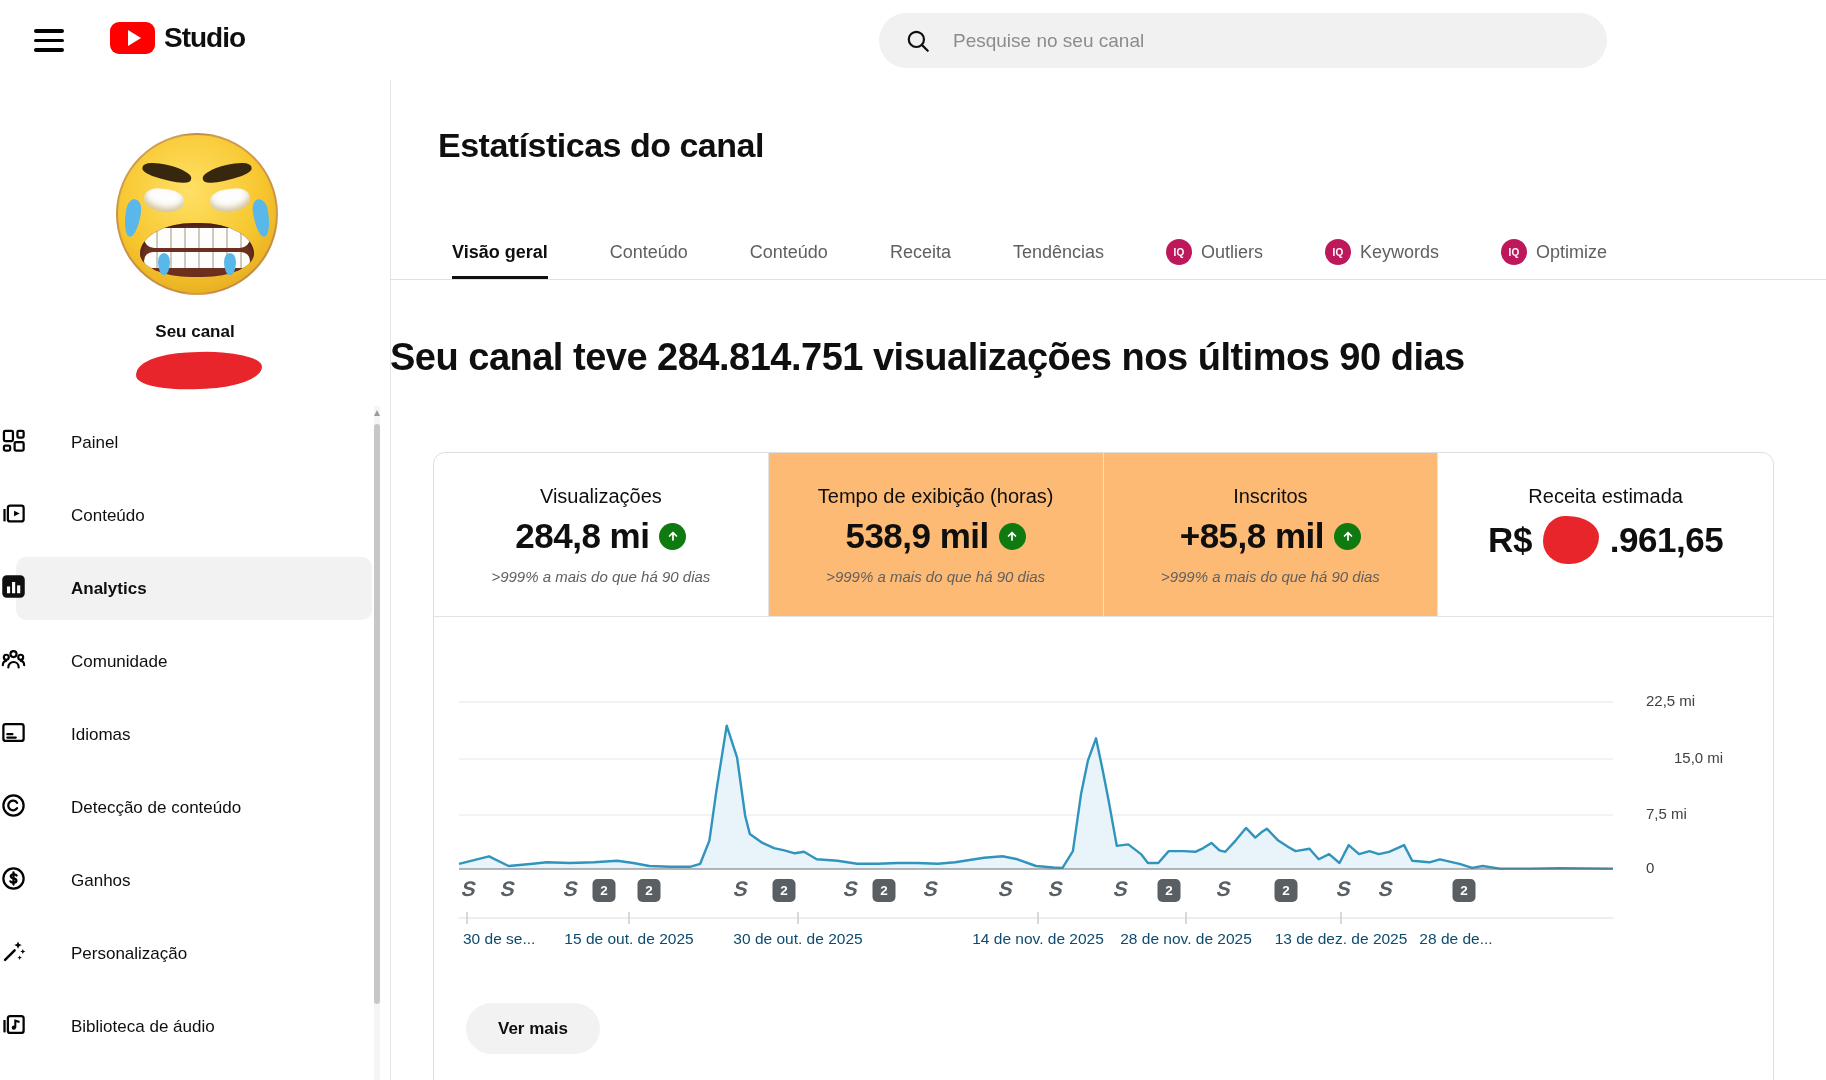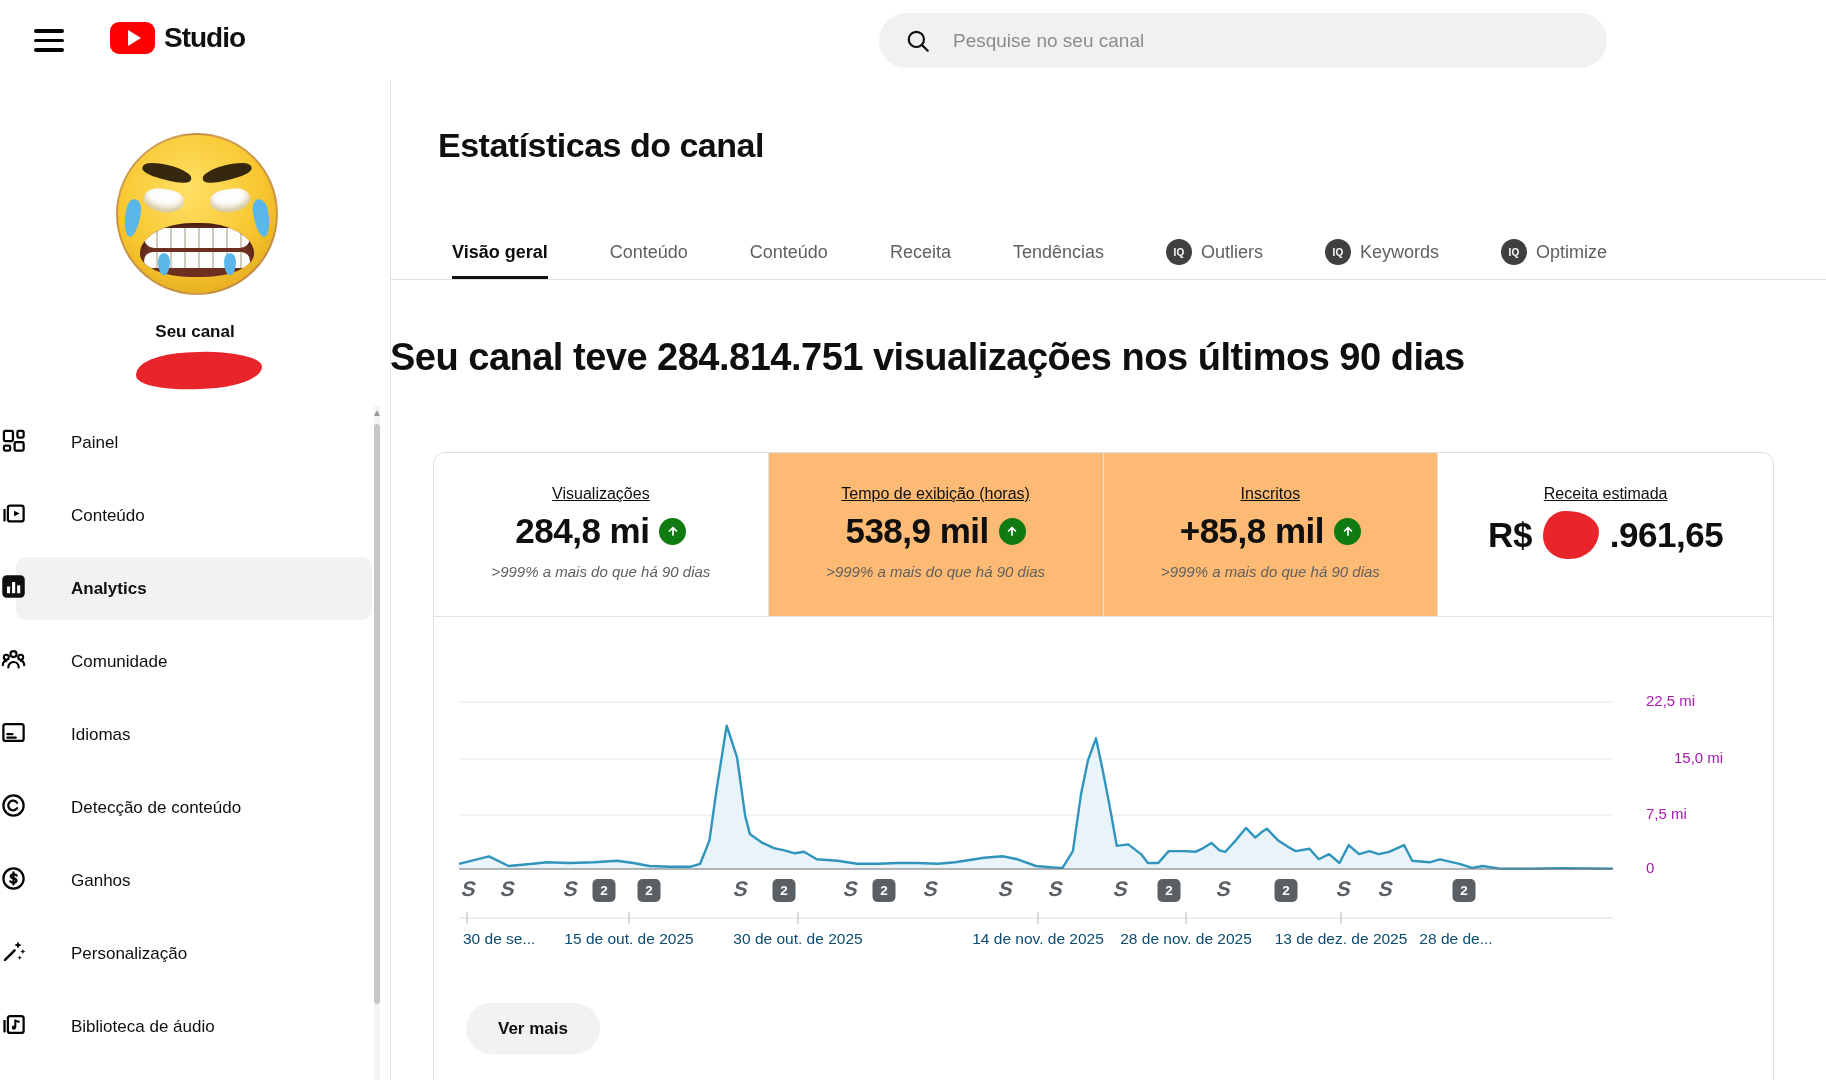"IQ" .iq { background: #404040 -> #be185d }
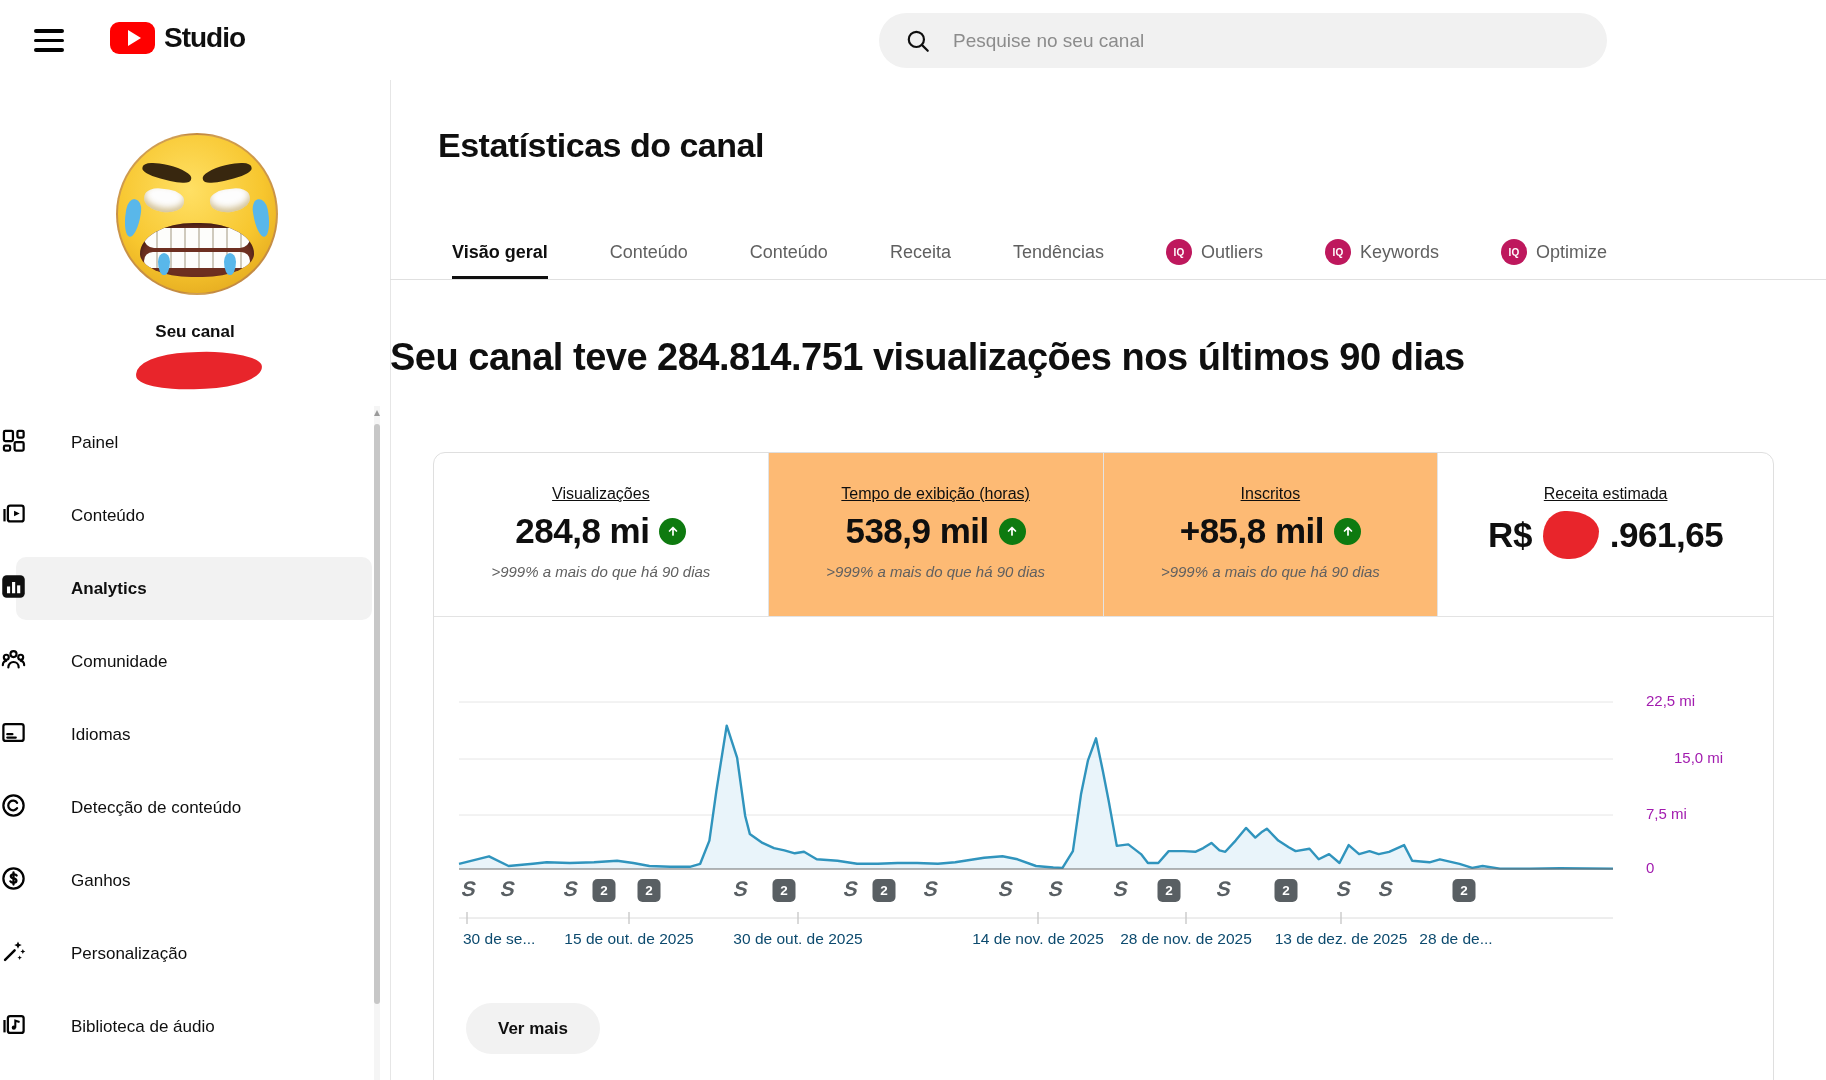"Visualizações" .stat-label { font-size: 16px -> 20px; text-decoration: underline -> none }
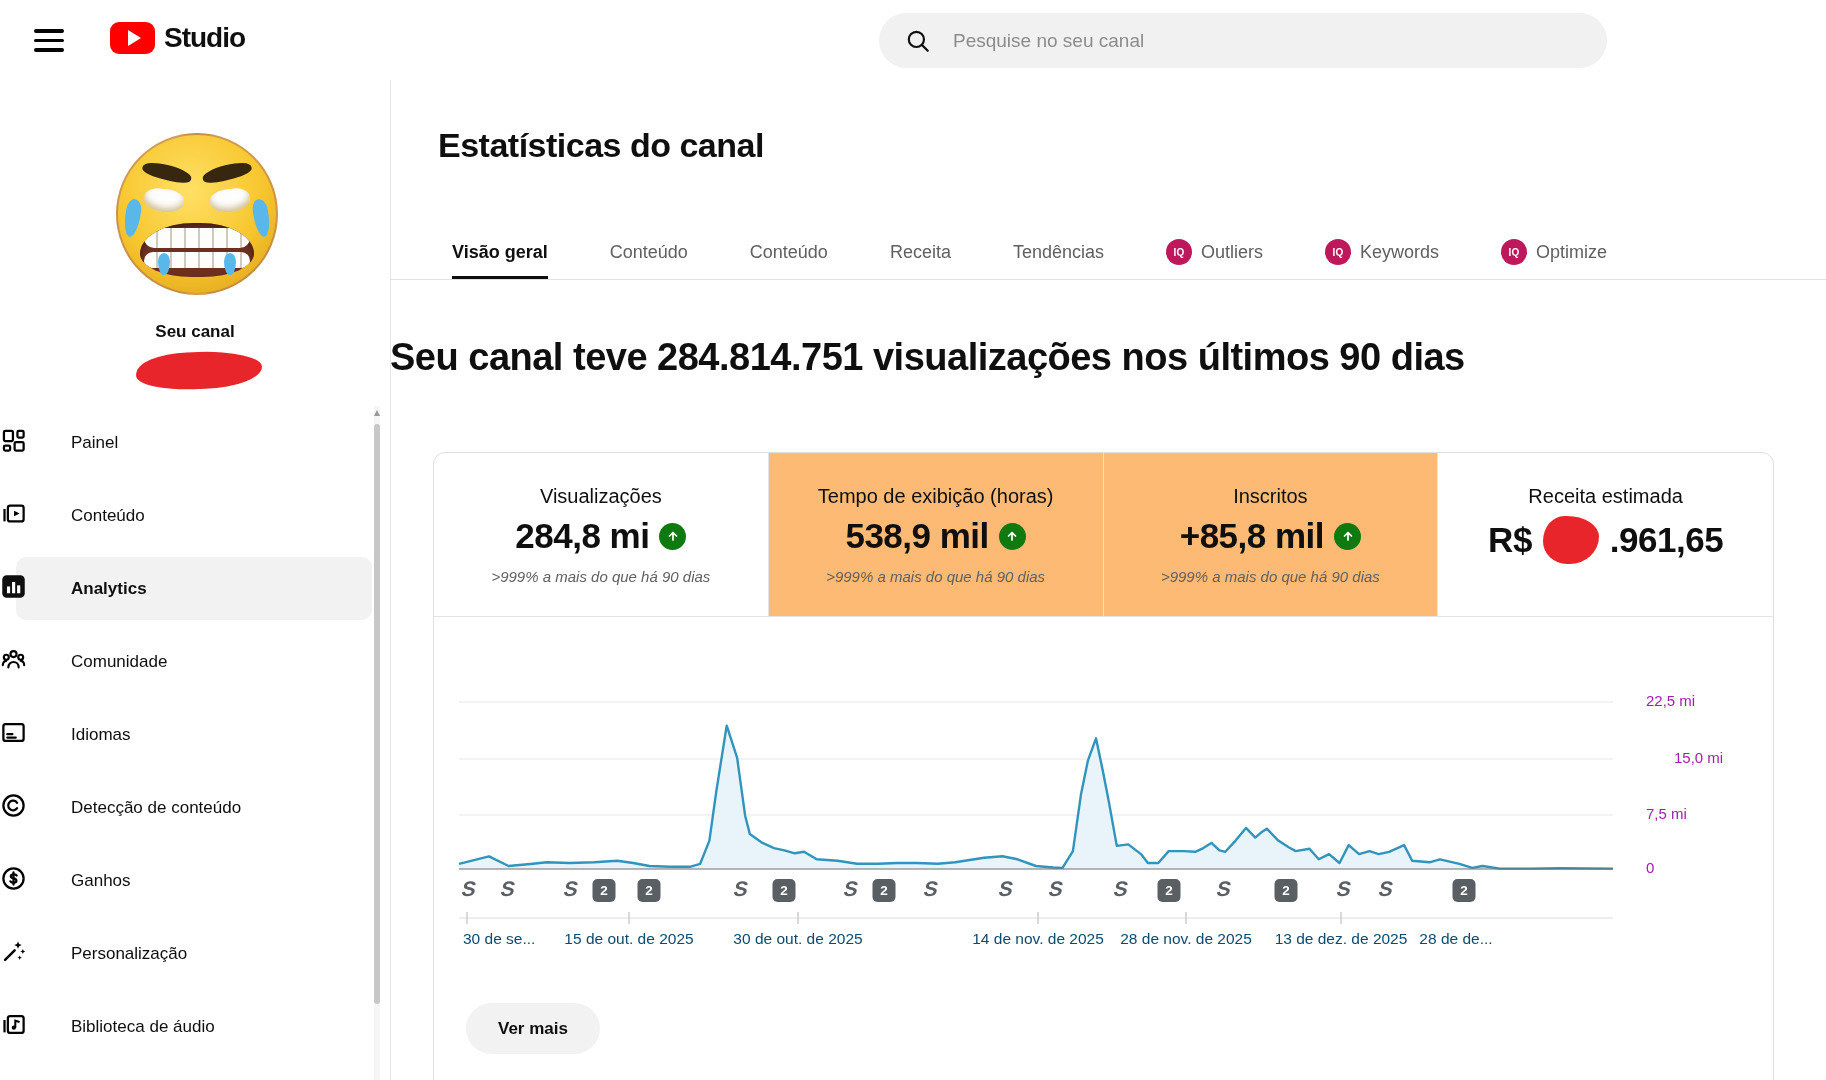"22,5 mi" .ylab { color: #a21caf -> #404040 }
